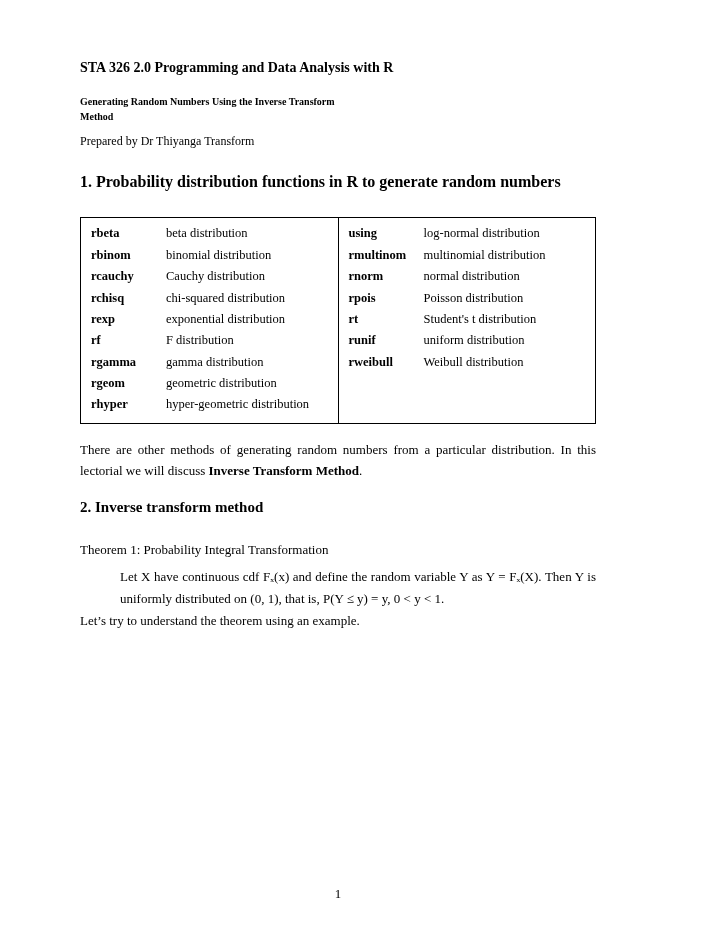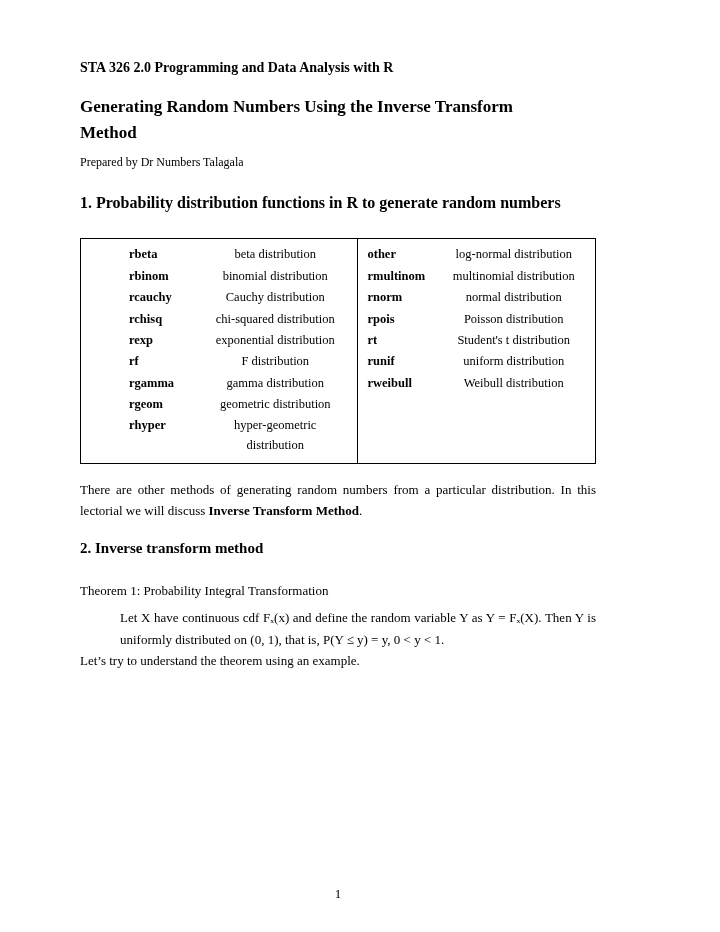"Generating Random Numbers Using the" .document-title { font-size: 17px -> 10px }
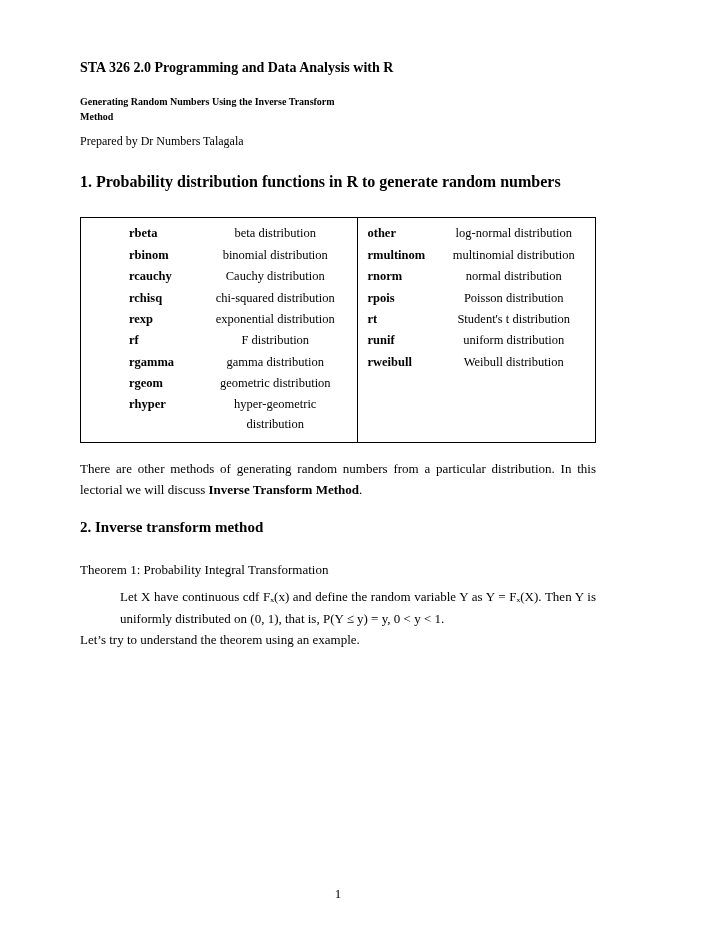"Prepared by Dr Numbers Talagala" div.prepared-by { text: Numbers Talagala -> Thiyanga Transform }
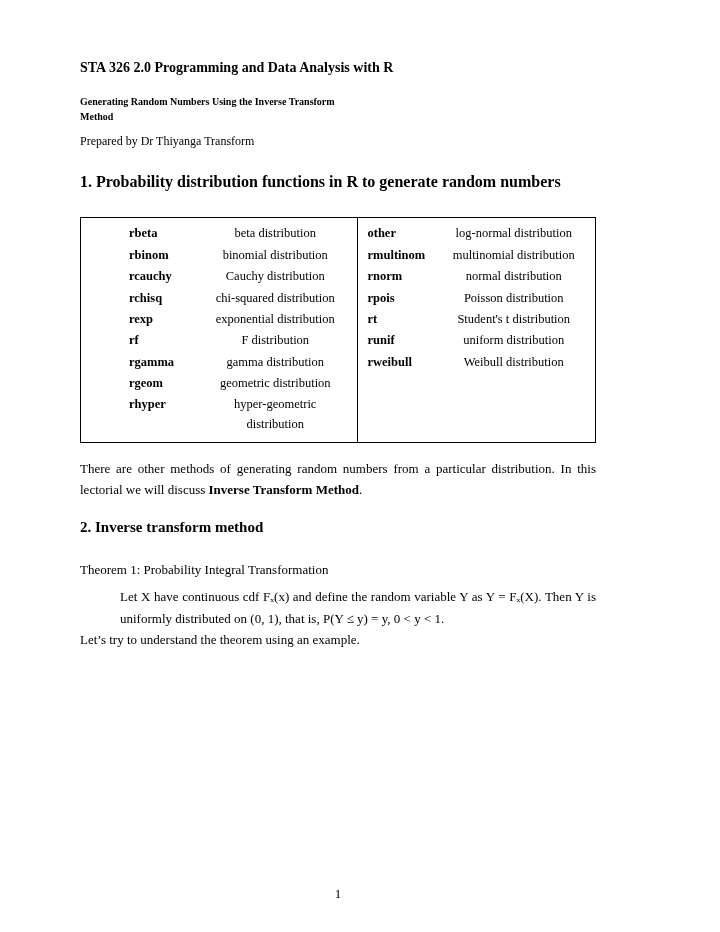"rbeta" .dist-container { padding-left: 38px -> none }
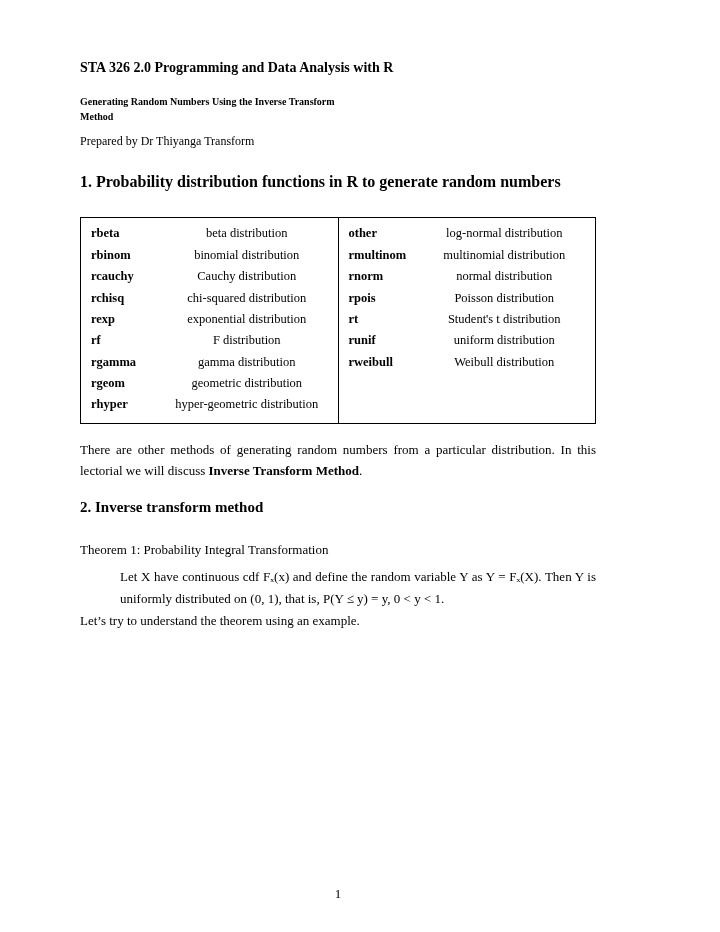"beta distribution" .dist-desc { text-align: center -> none }
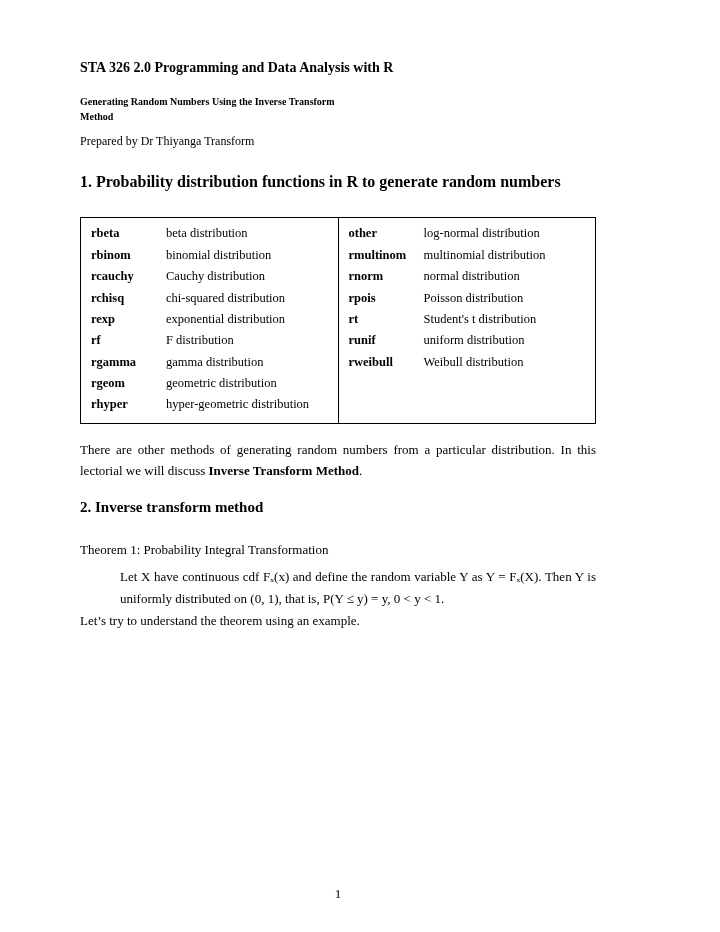"other" span.dist-name { text: other -> using }
